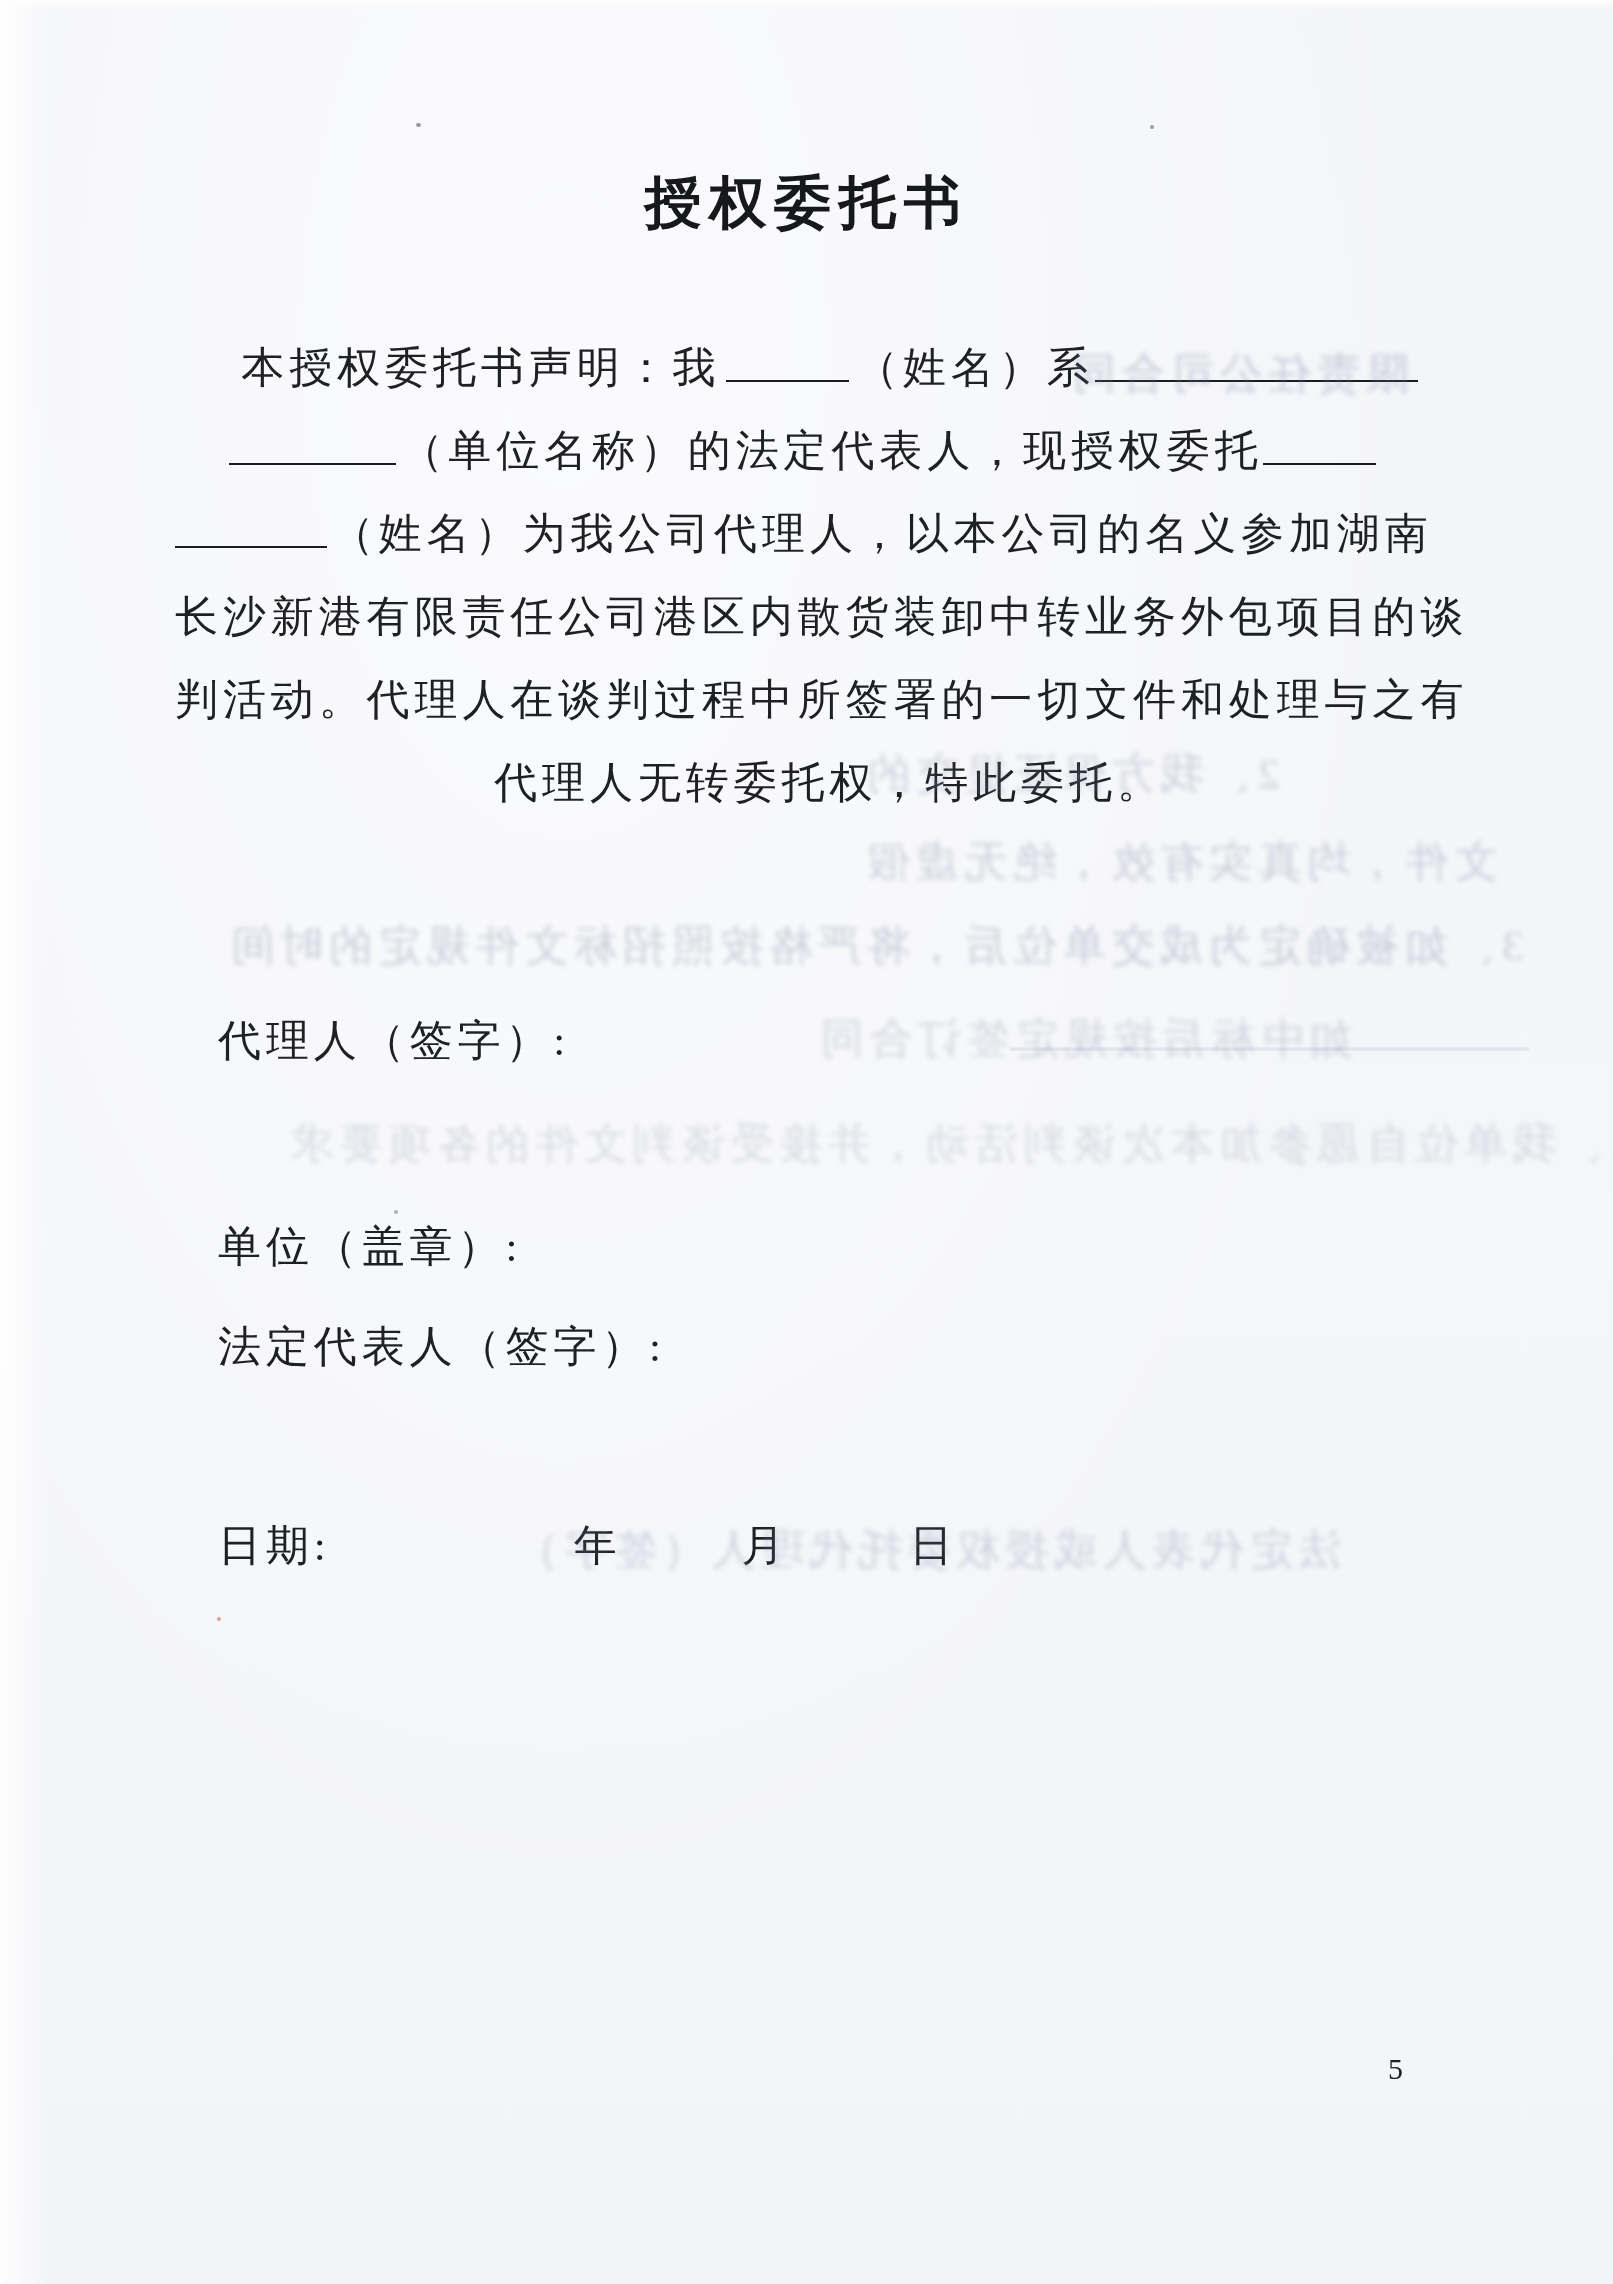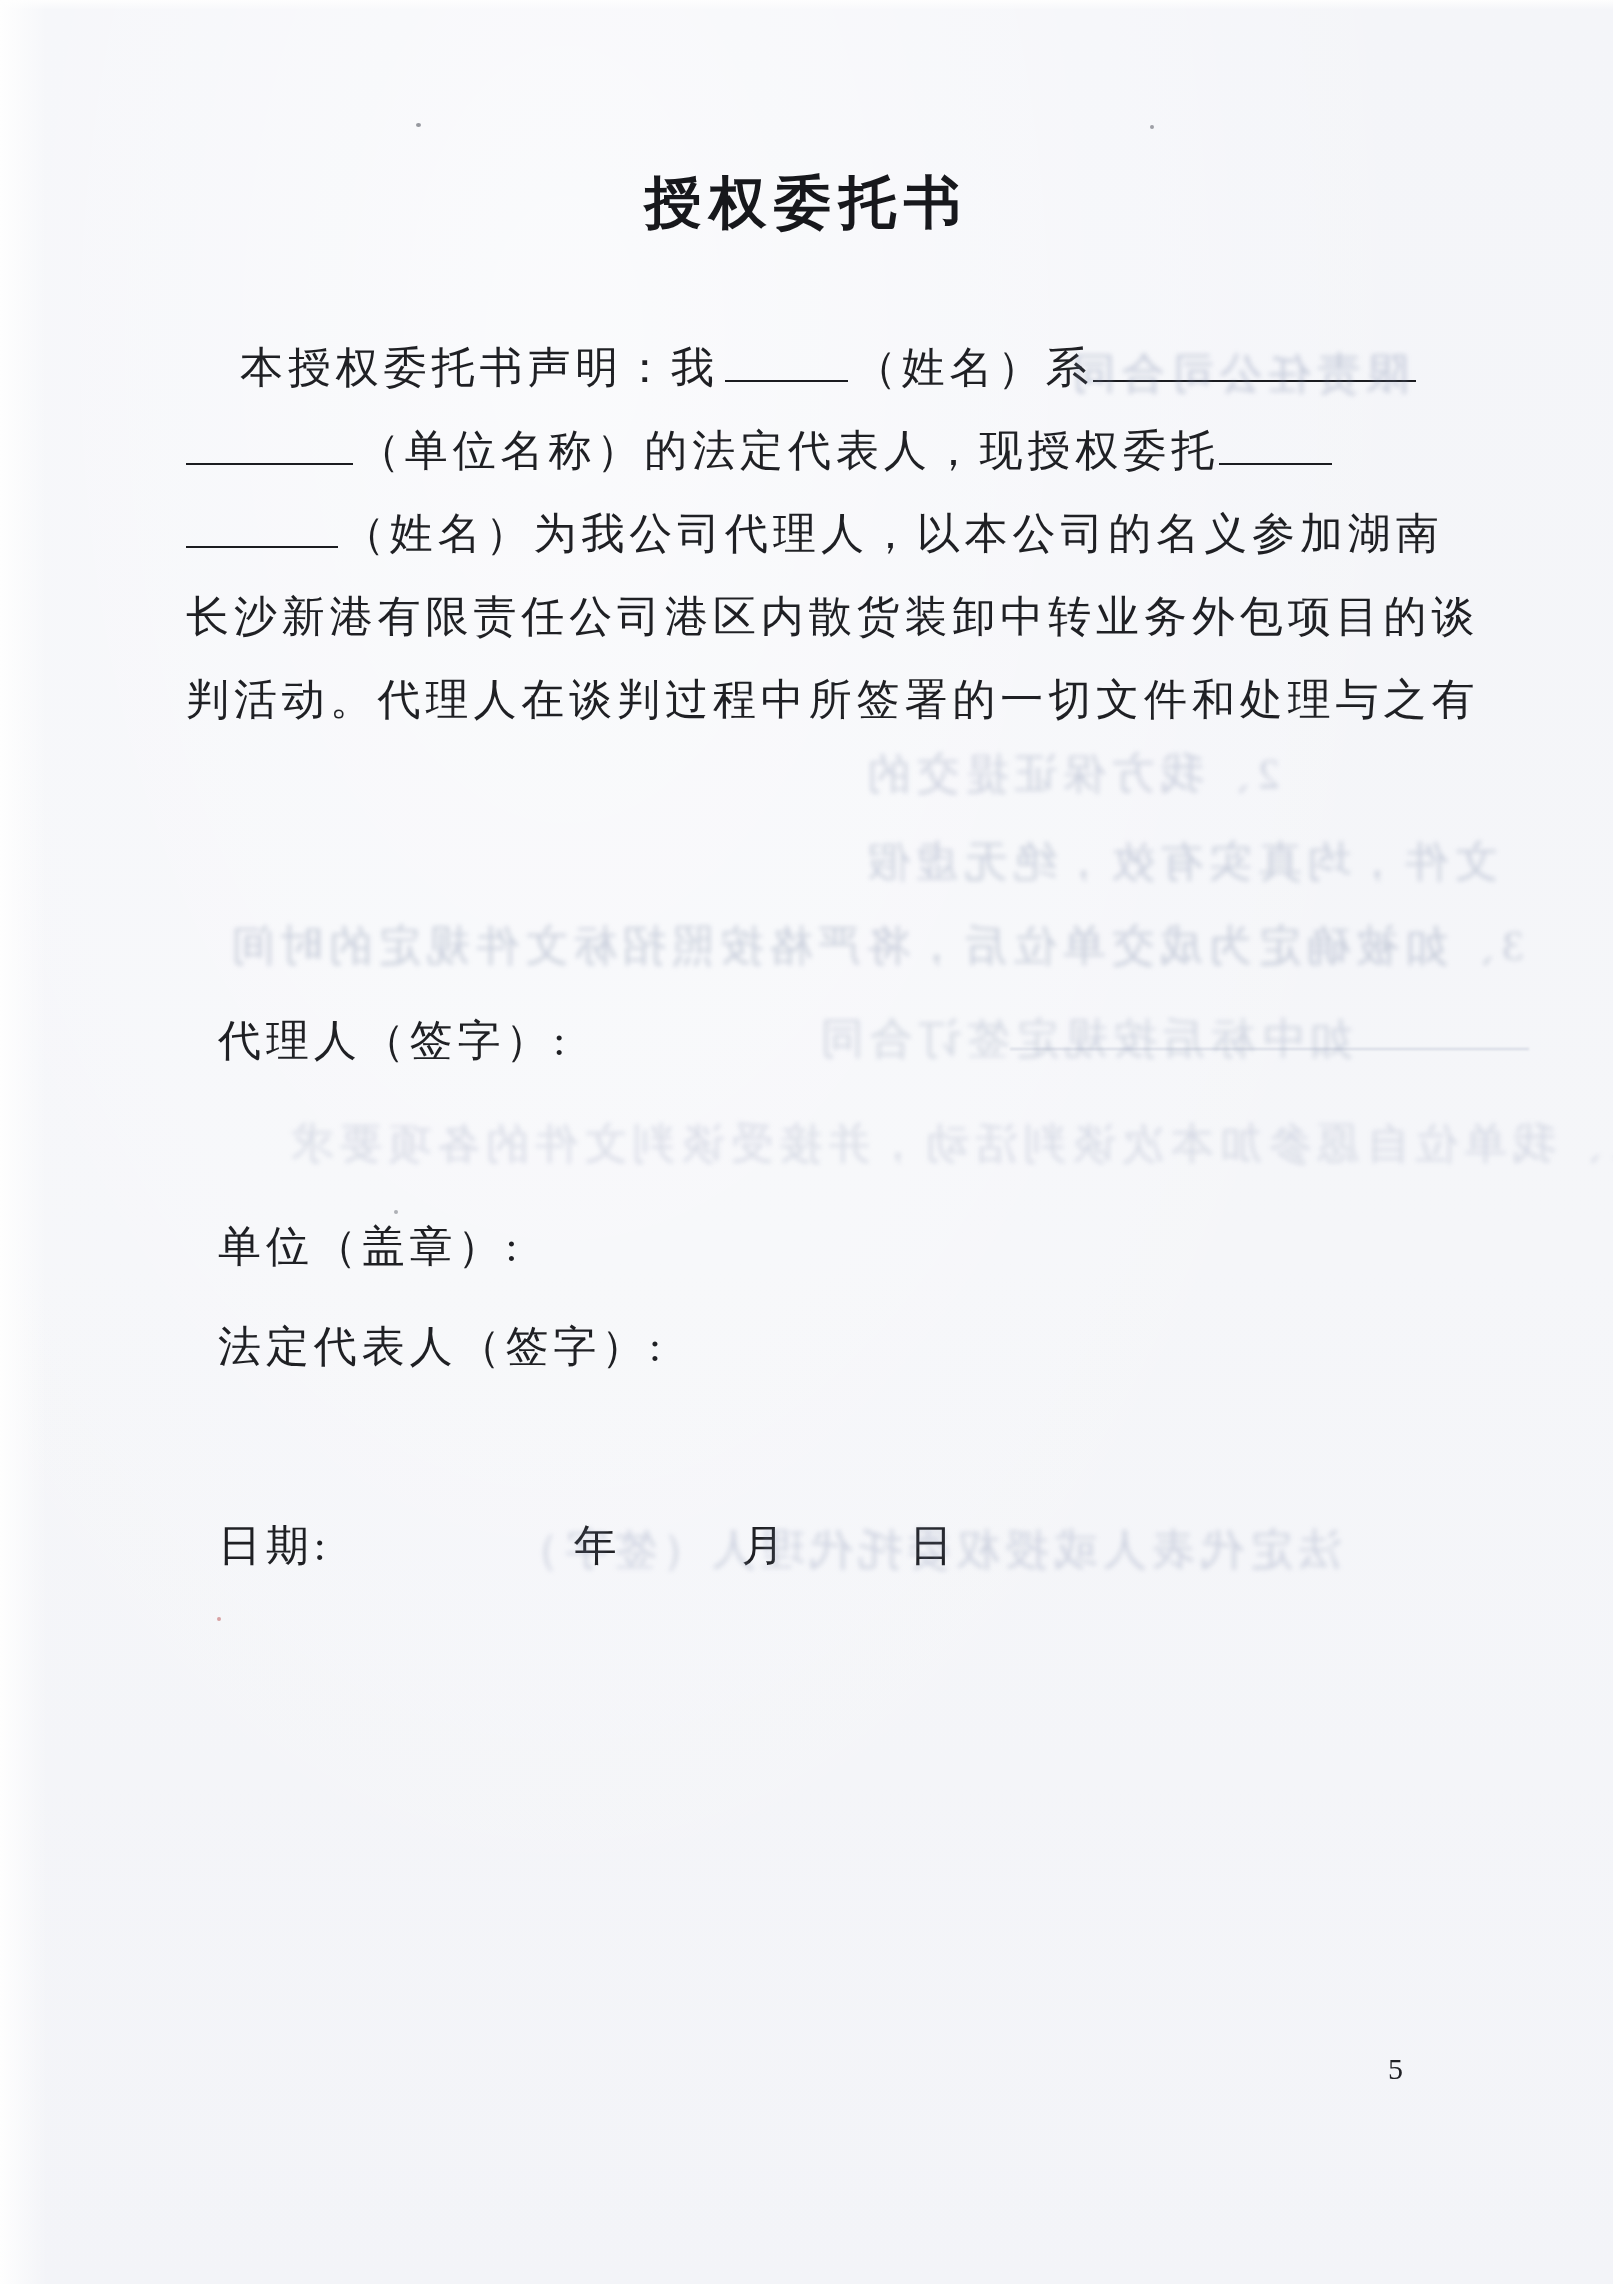"本授权委托书声明：我 （姓名）系" .docbody { left: 186px -> 175px; text-align: none -> center }
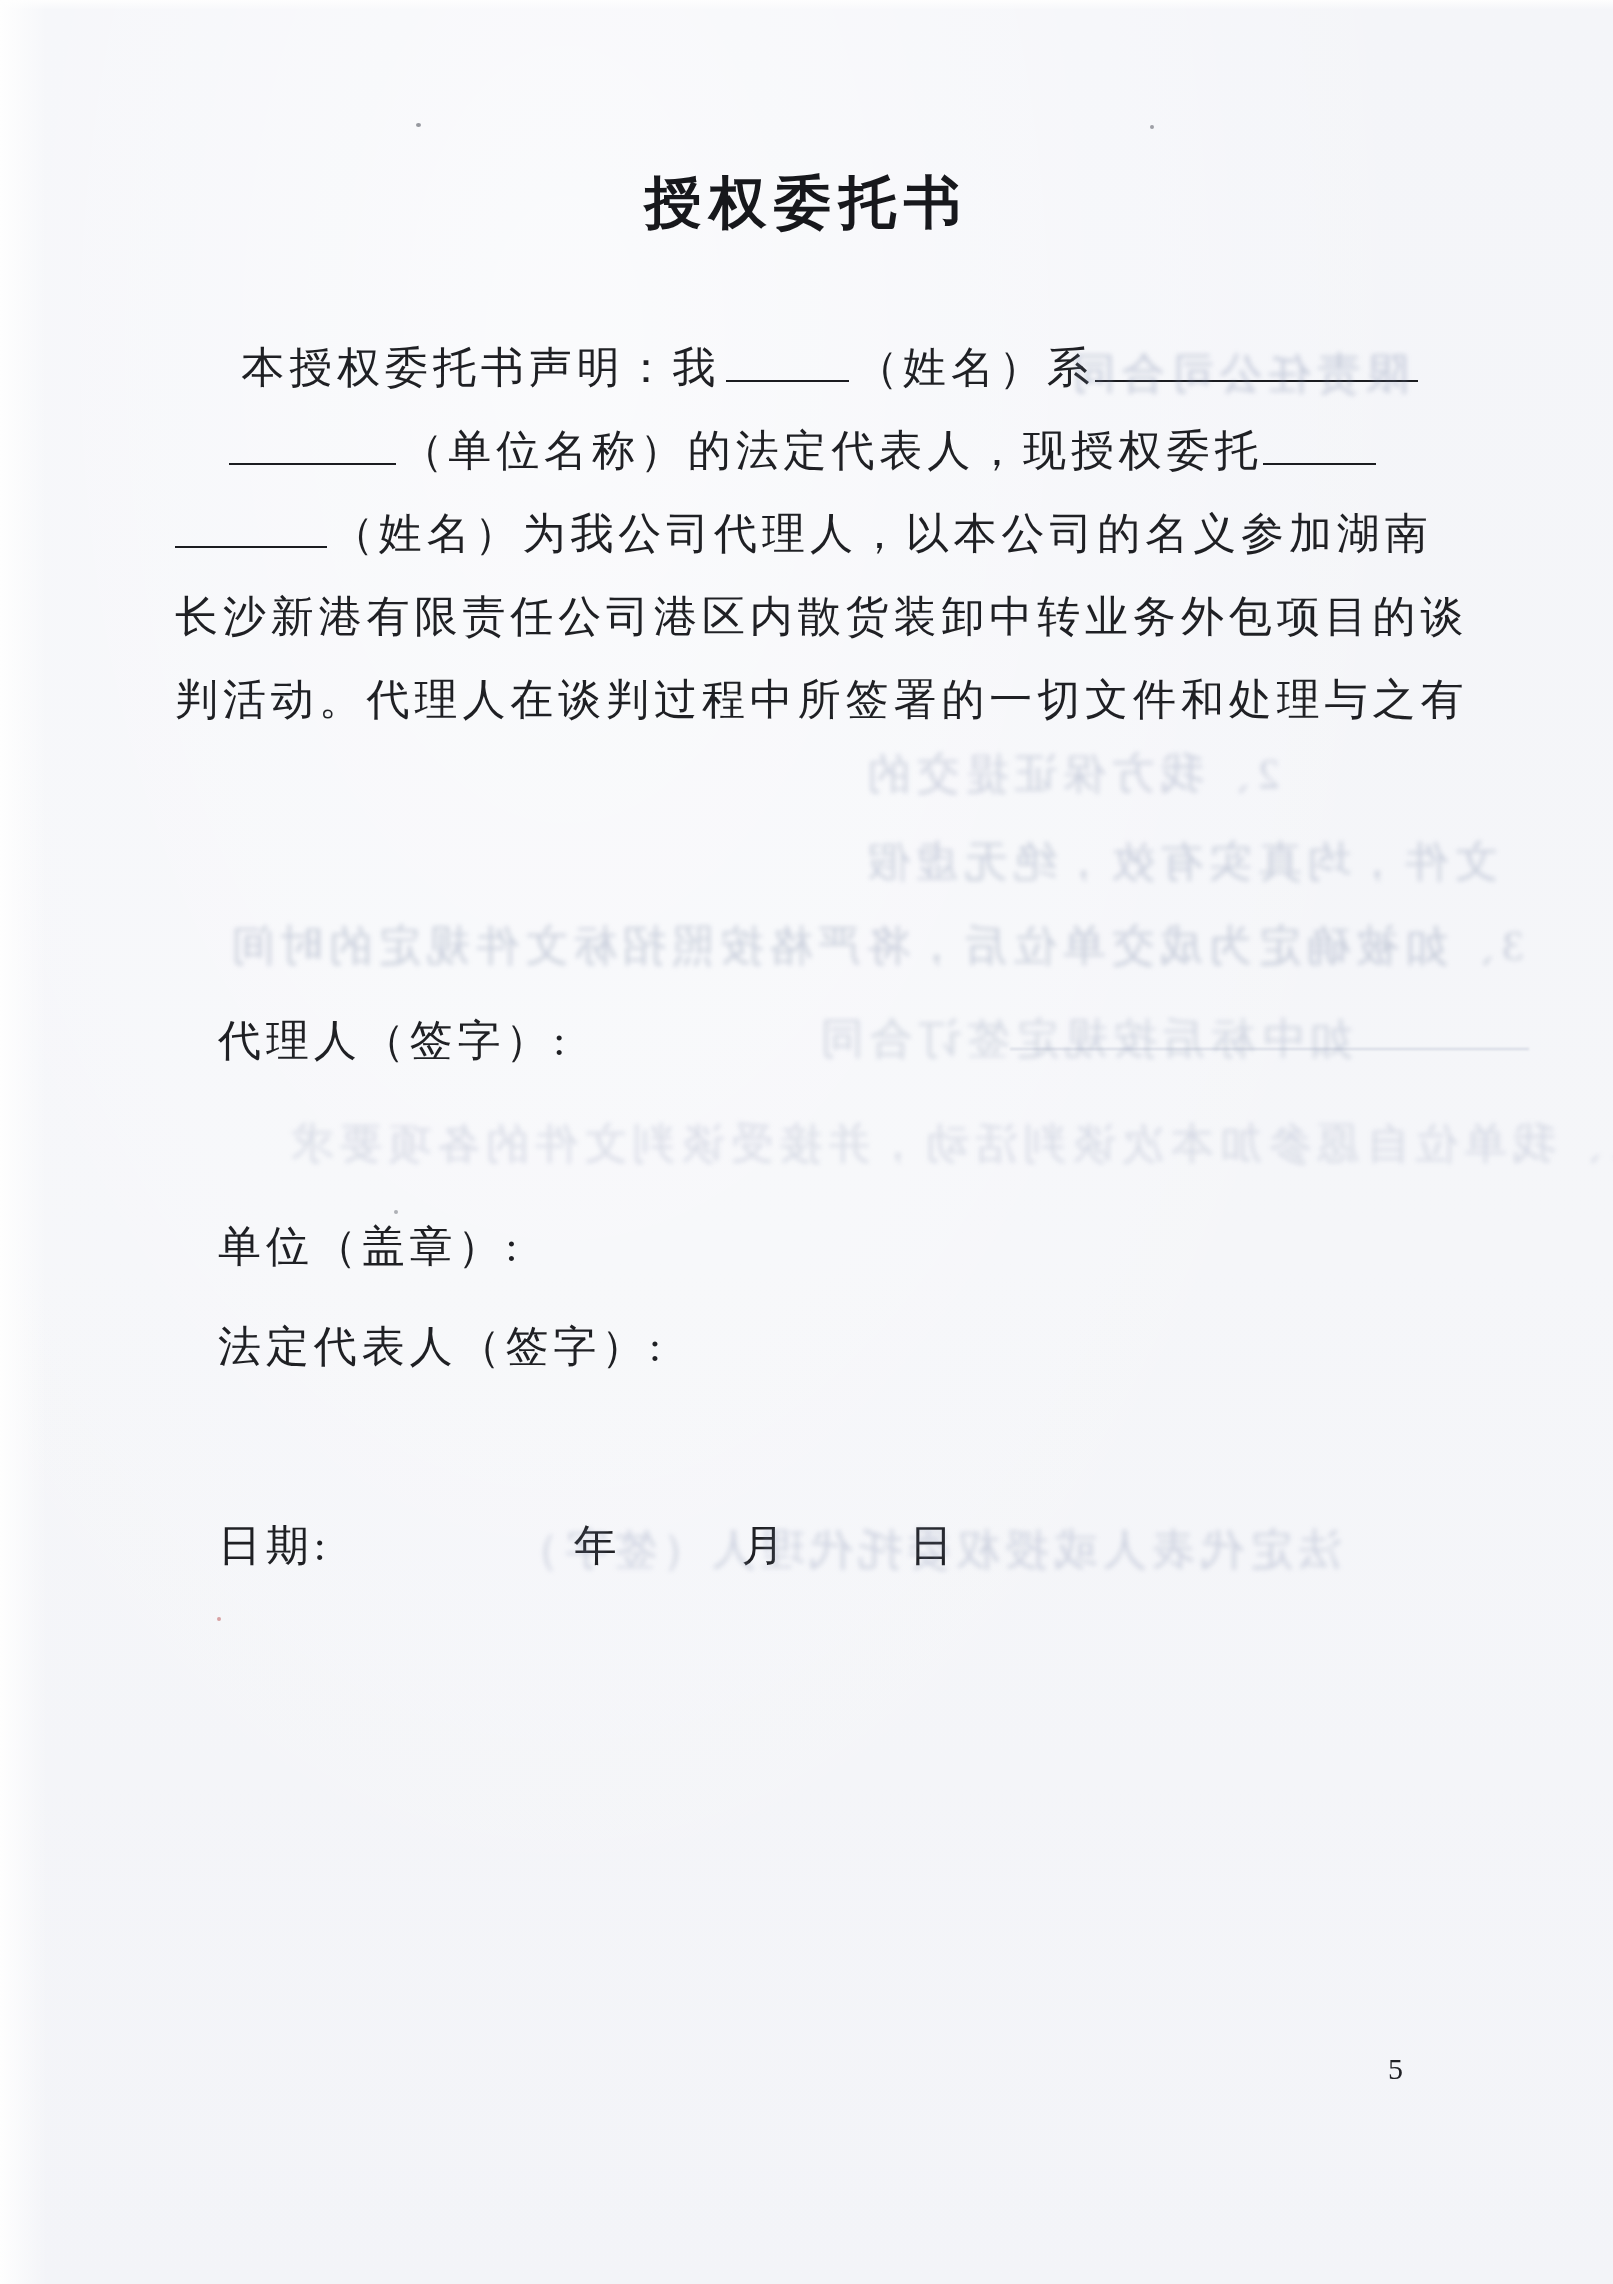"代理人无转委托权，特此委托。" div.line { html: none -> <div>代理人无转委托权，特此委托。</div> }
